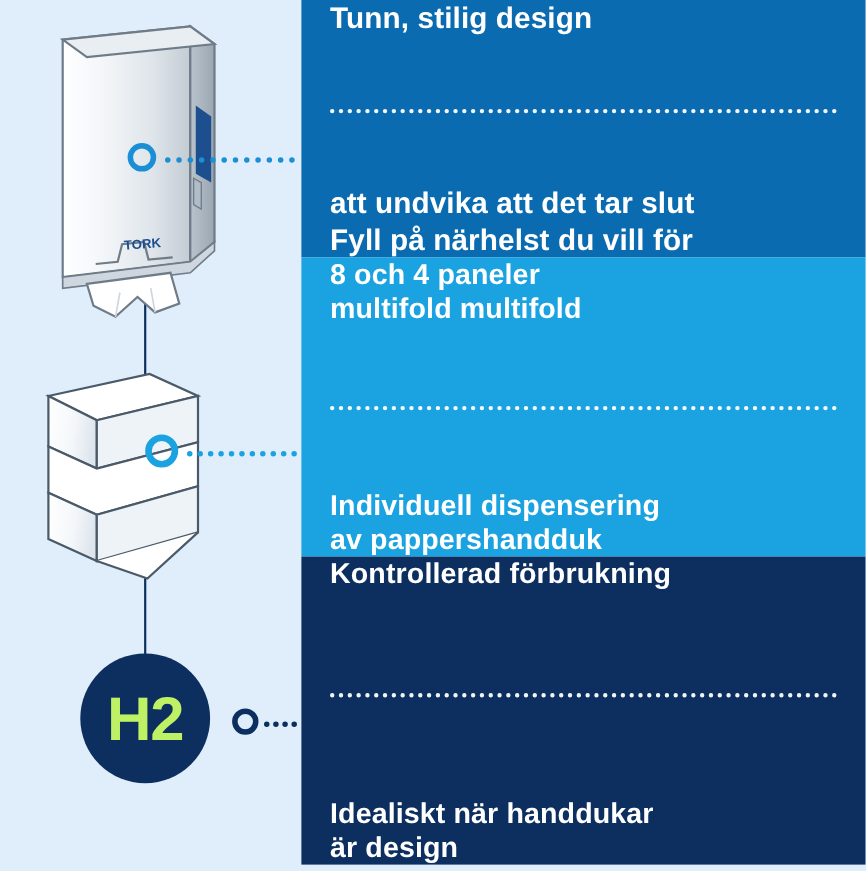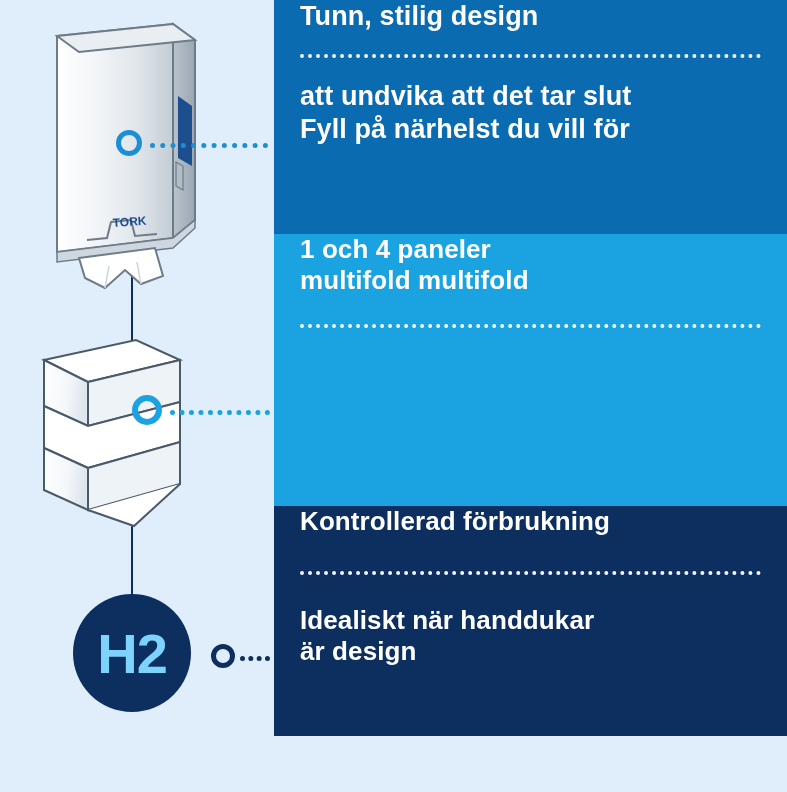"Tunn, stilig design" .panel { justify-content: flex-start -> space-between }
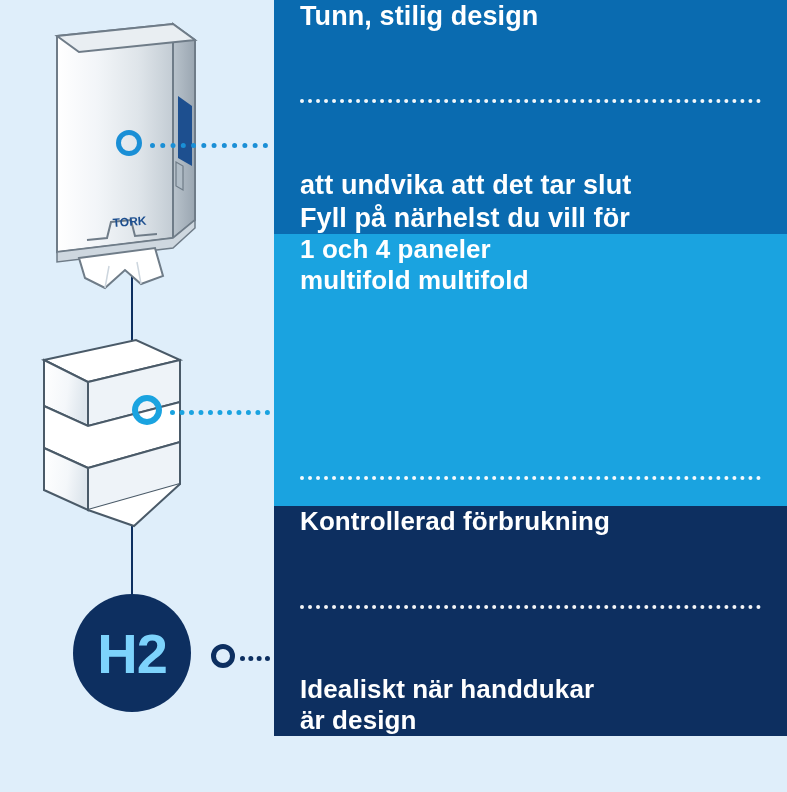"1 och 4 paneler" div.panel-line { text: 1 -> 8 }
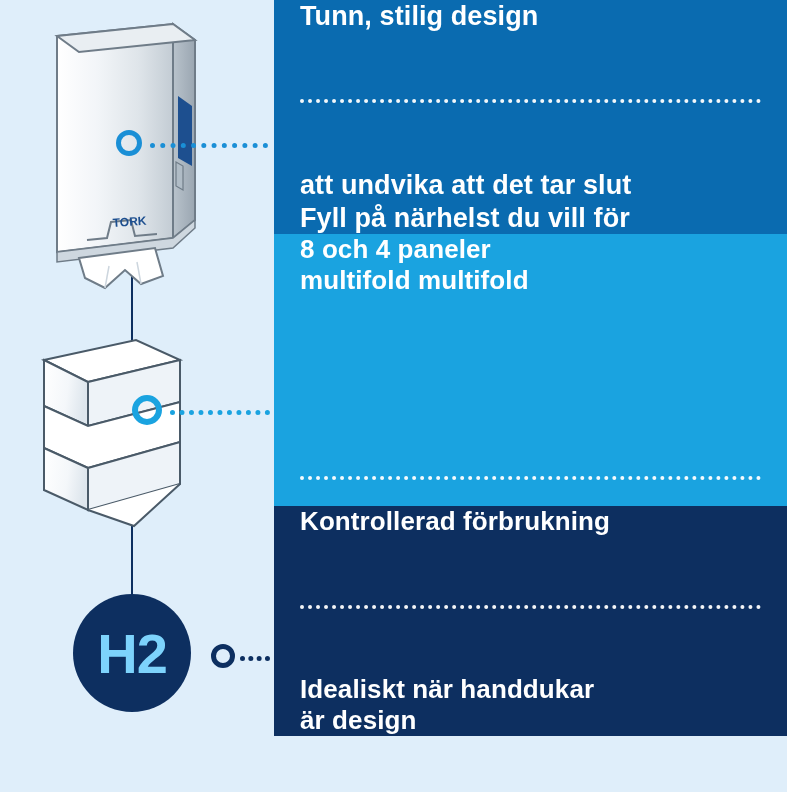"Individuell dispensering" div.panel-block { html: none -> <div> <div>Individuell dispensering</div> <div>av pappershandduk</div> </div> }
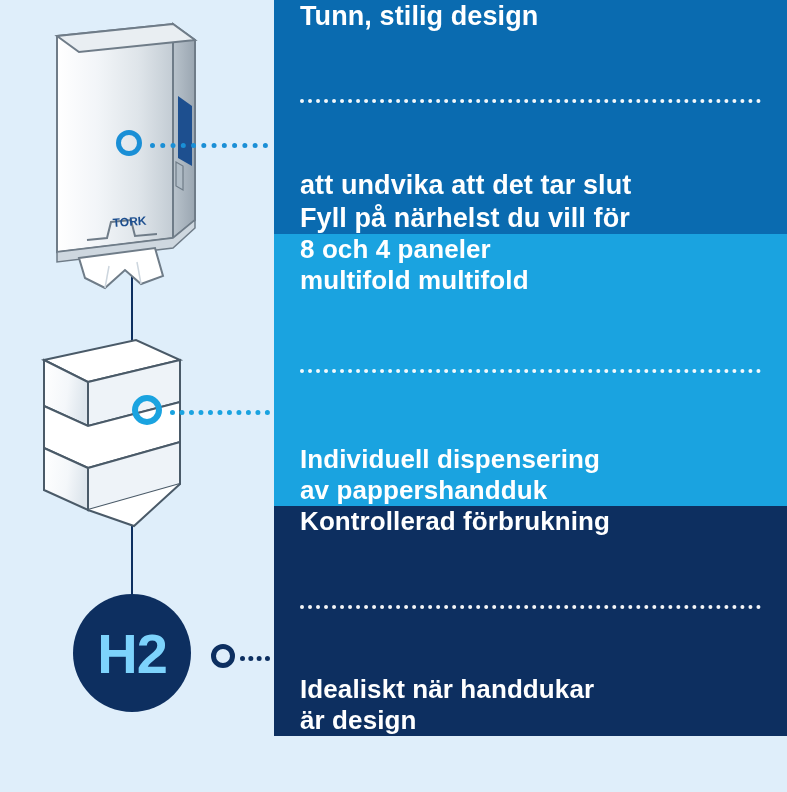"Kontrollerad förbrukning" .panel-3 { height: 230px -> 280px }
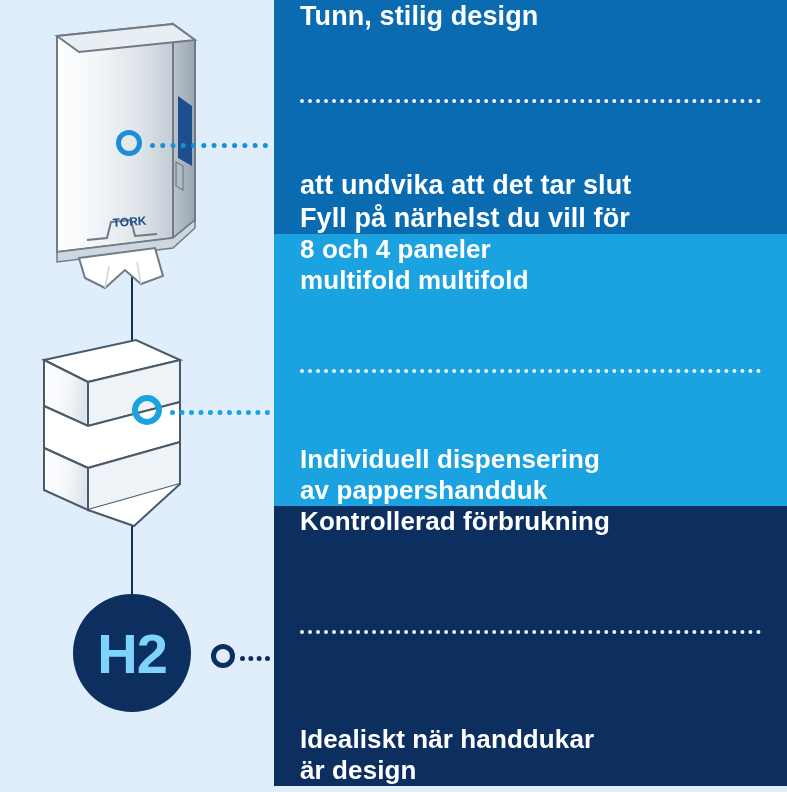"H2" .h2-badge { color: #7dd3fc -> #bef264 }
